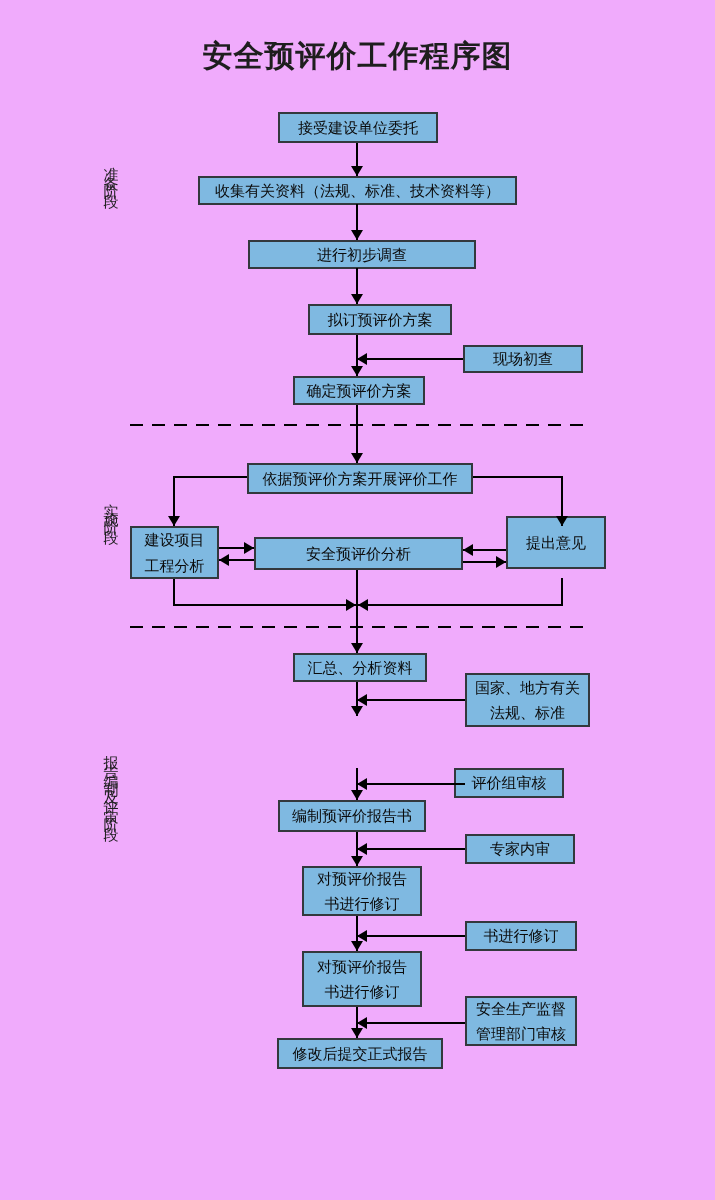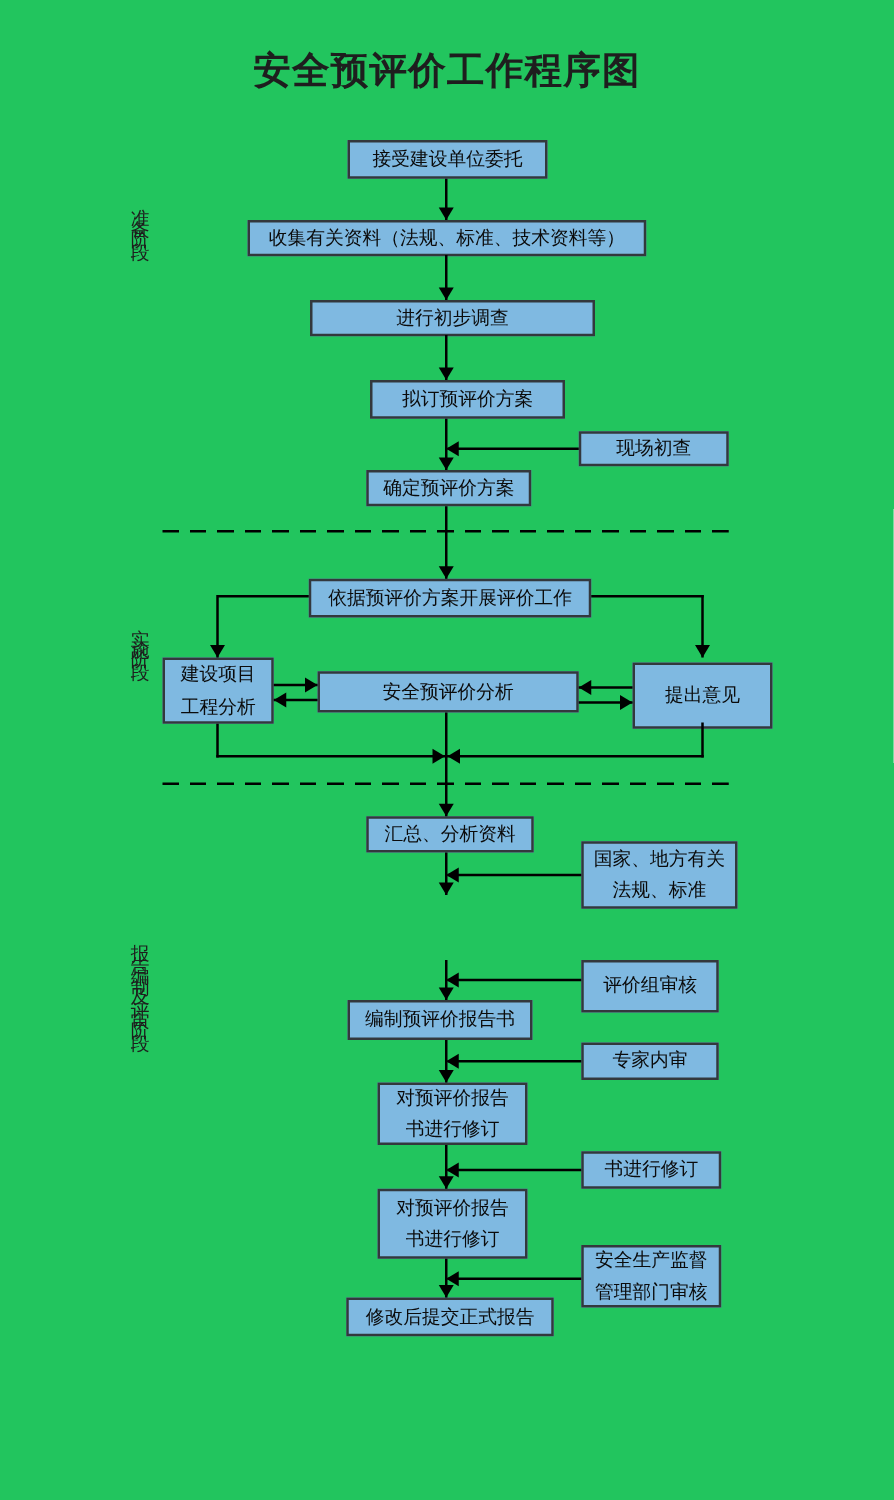"安全预评价工作程序图" #canvas { background: #22c55e -> #f0abfc }
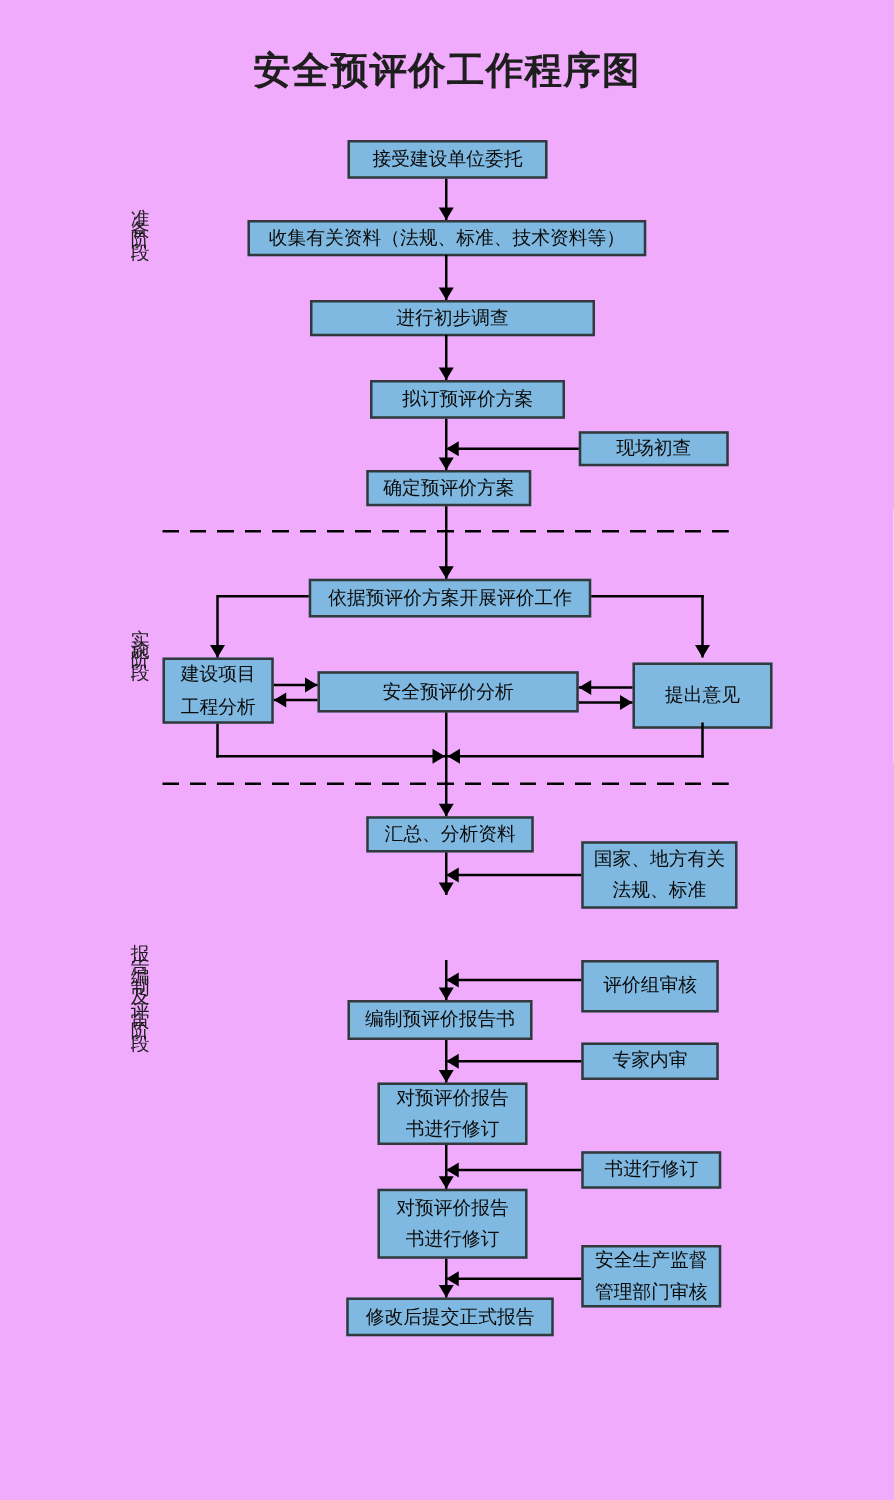"拟订预评价方案" div.fbox { left: 296px -> 308px; width: 156px -> 144px }
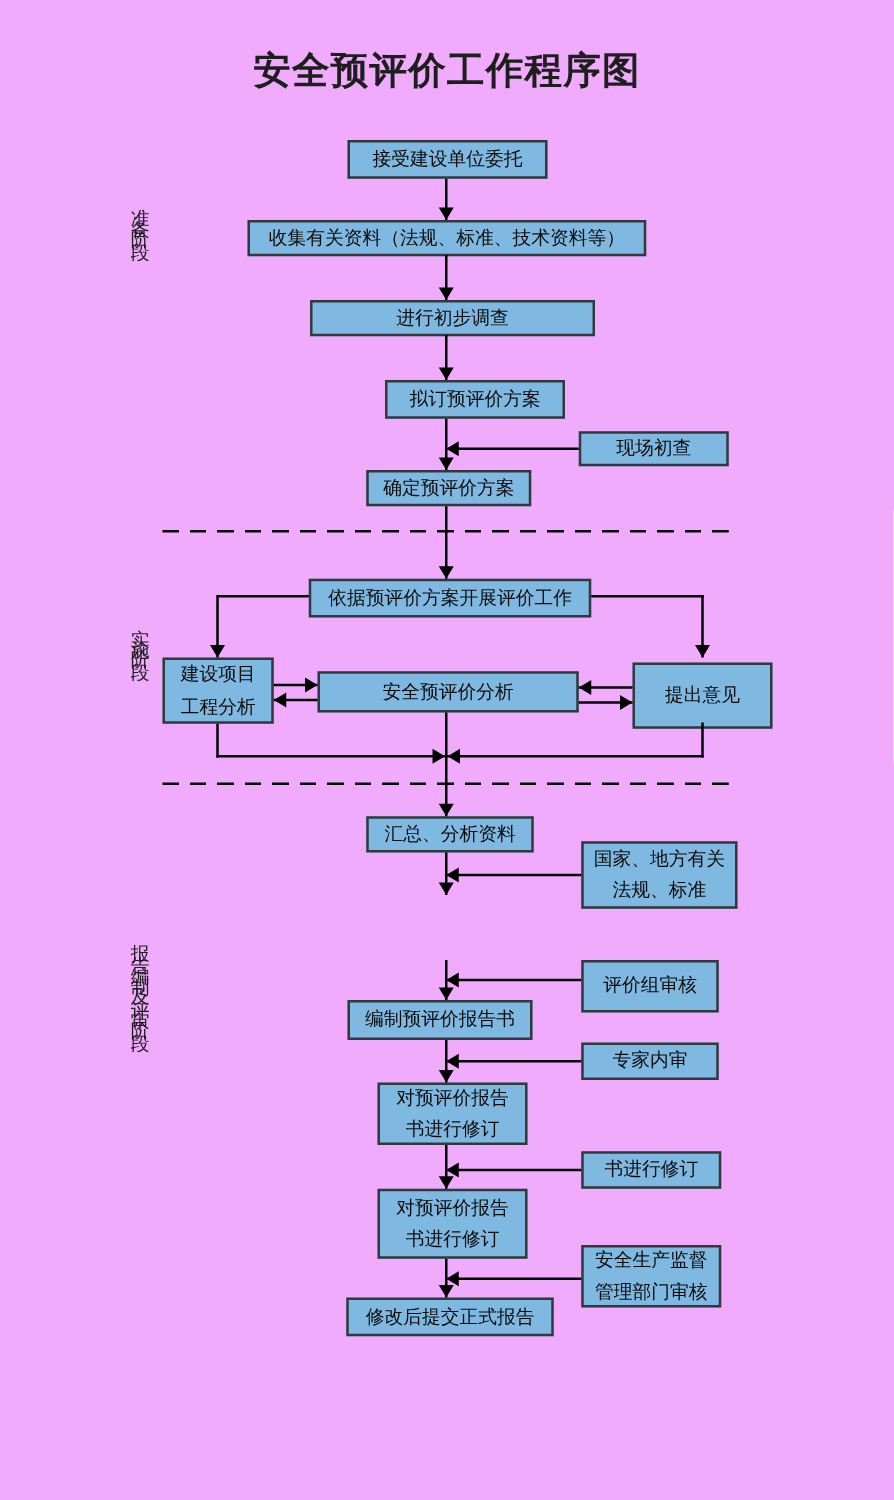"提出意见" div.fbox { top: 530px -> 516px; width: 112px -> 100px }
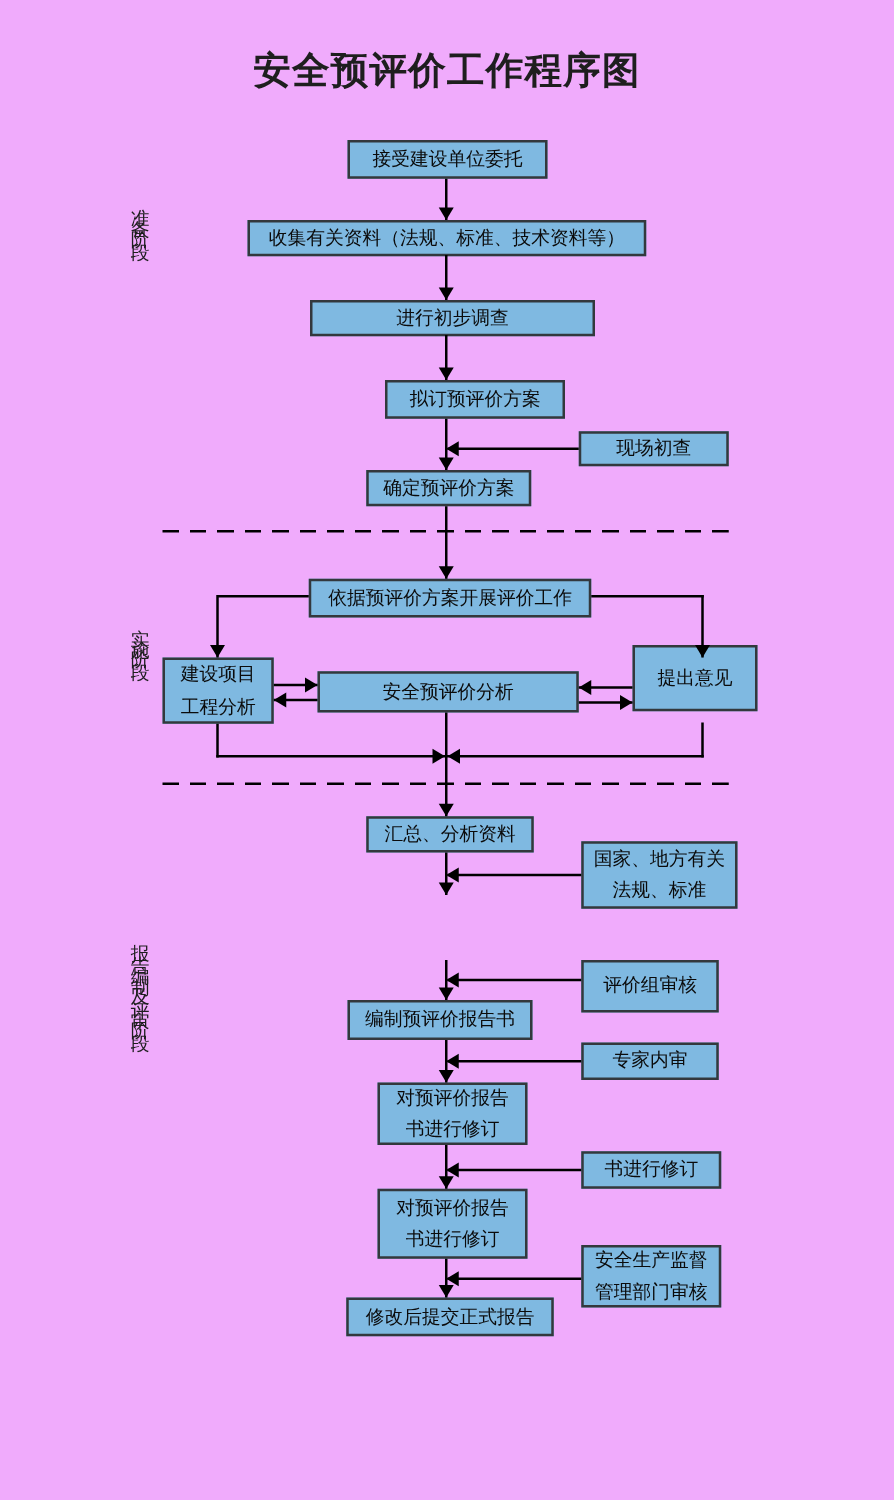"评价组审核" div.fbox { height: 42px -> 30px; left: 465px -> 454px }
